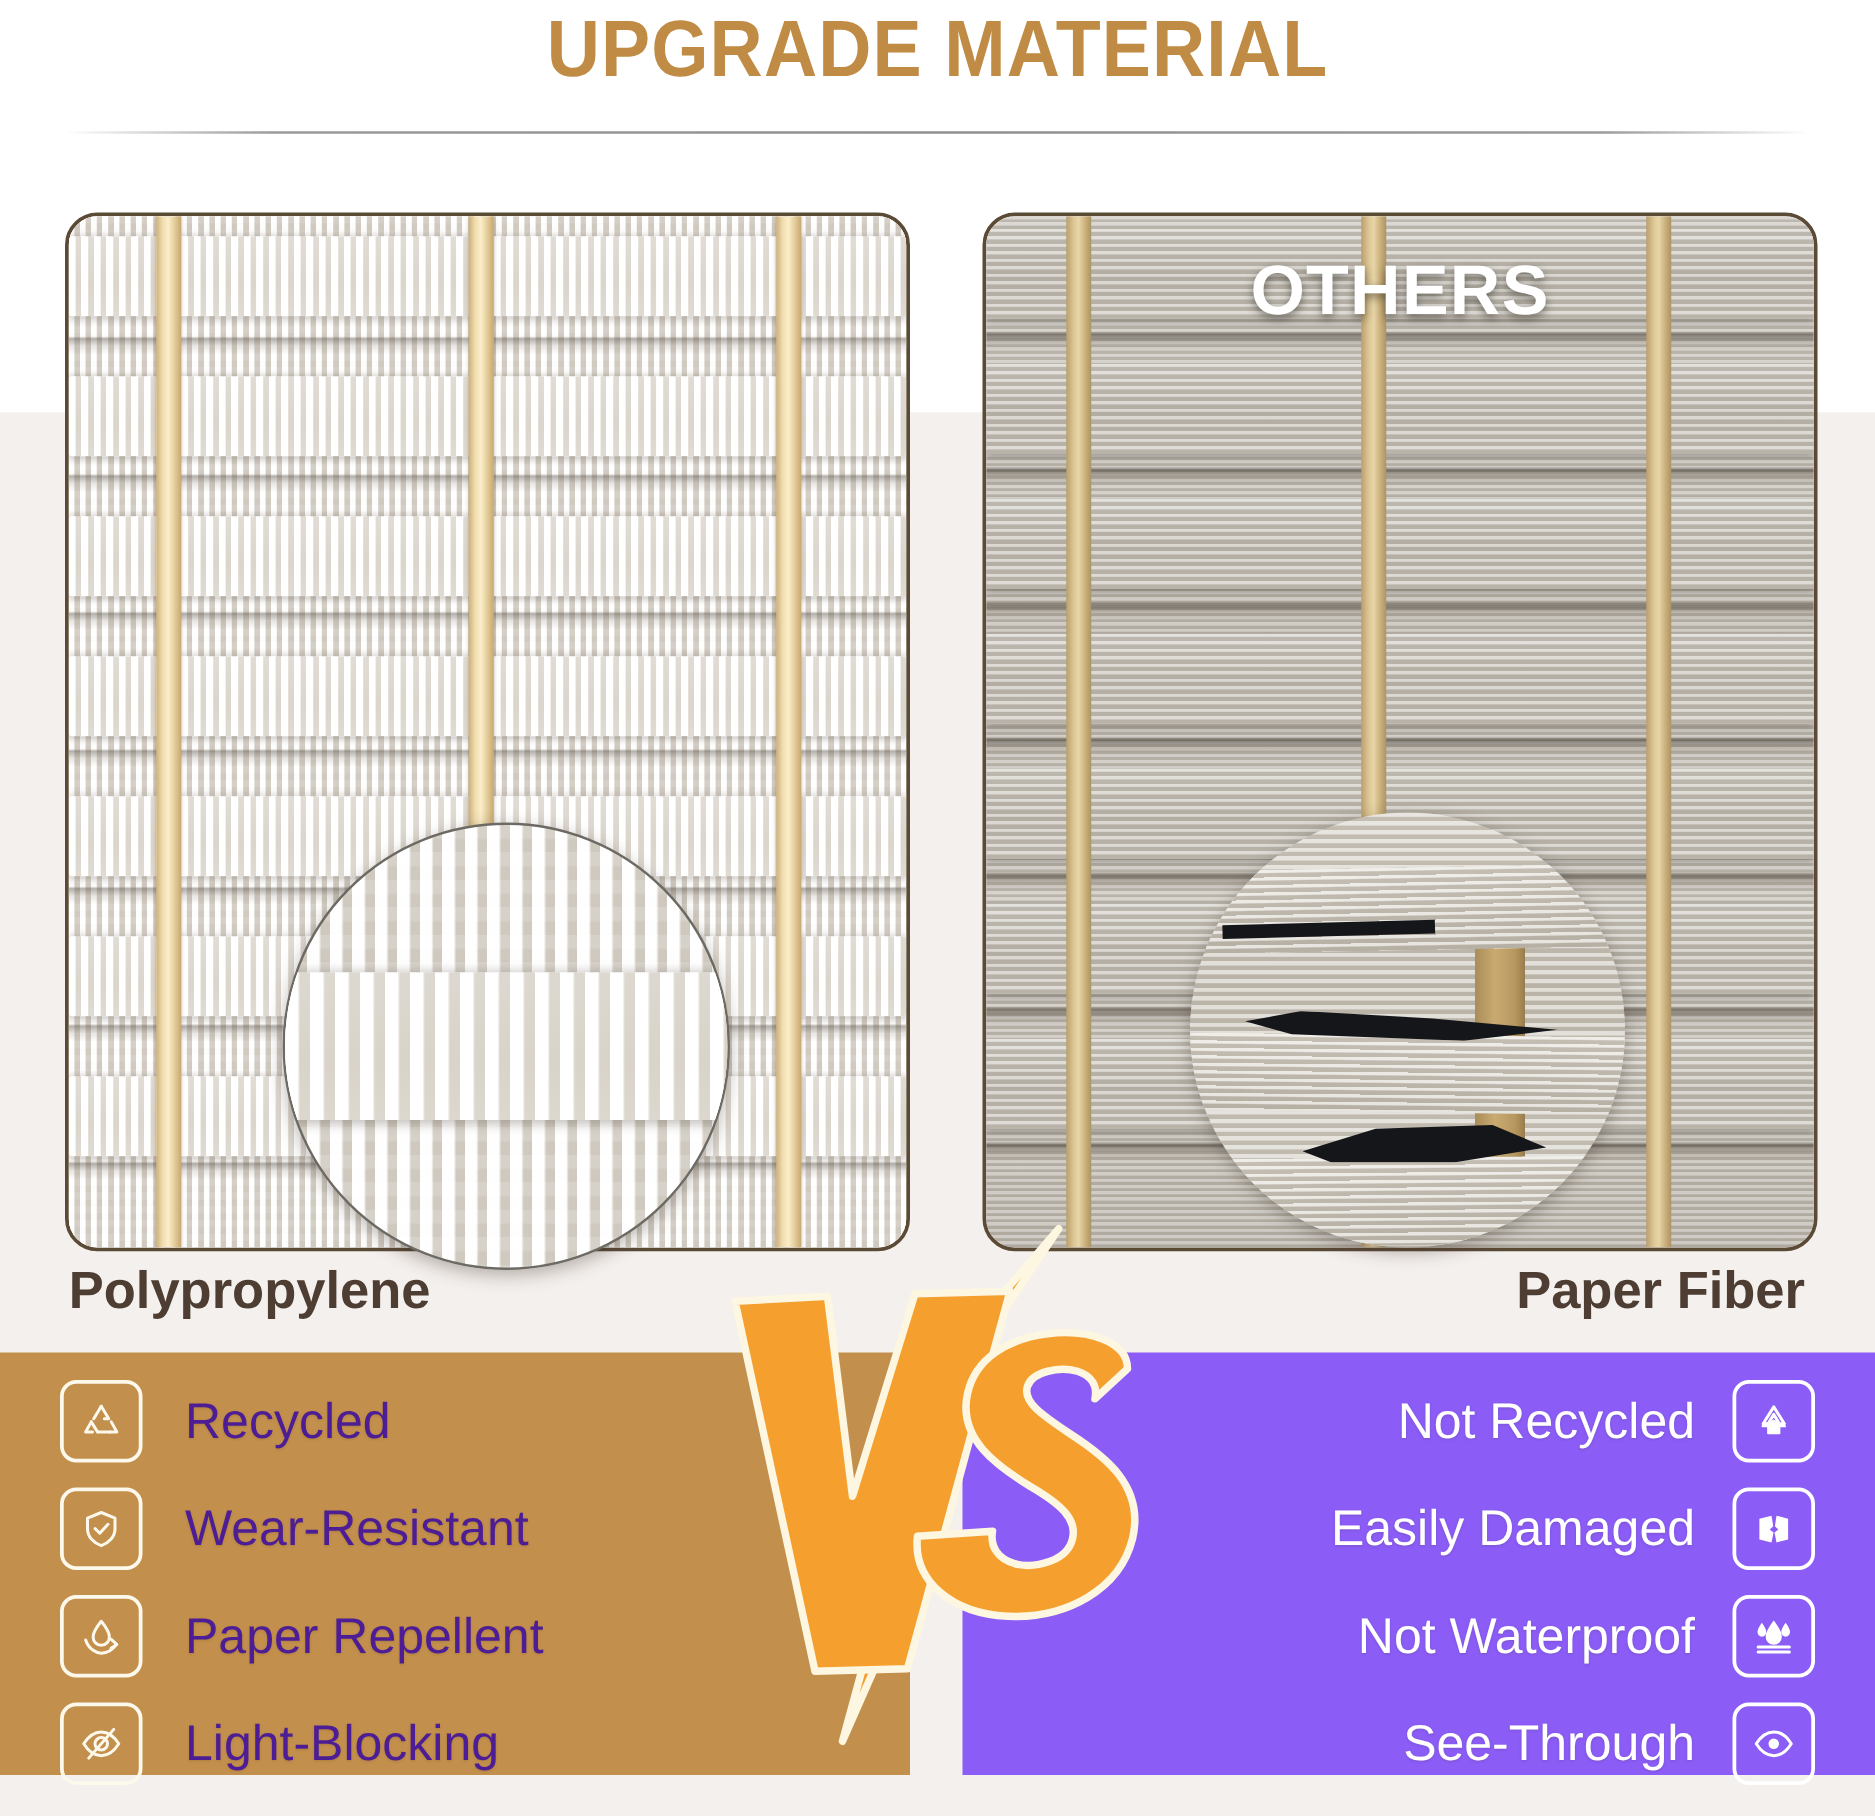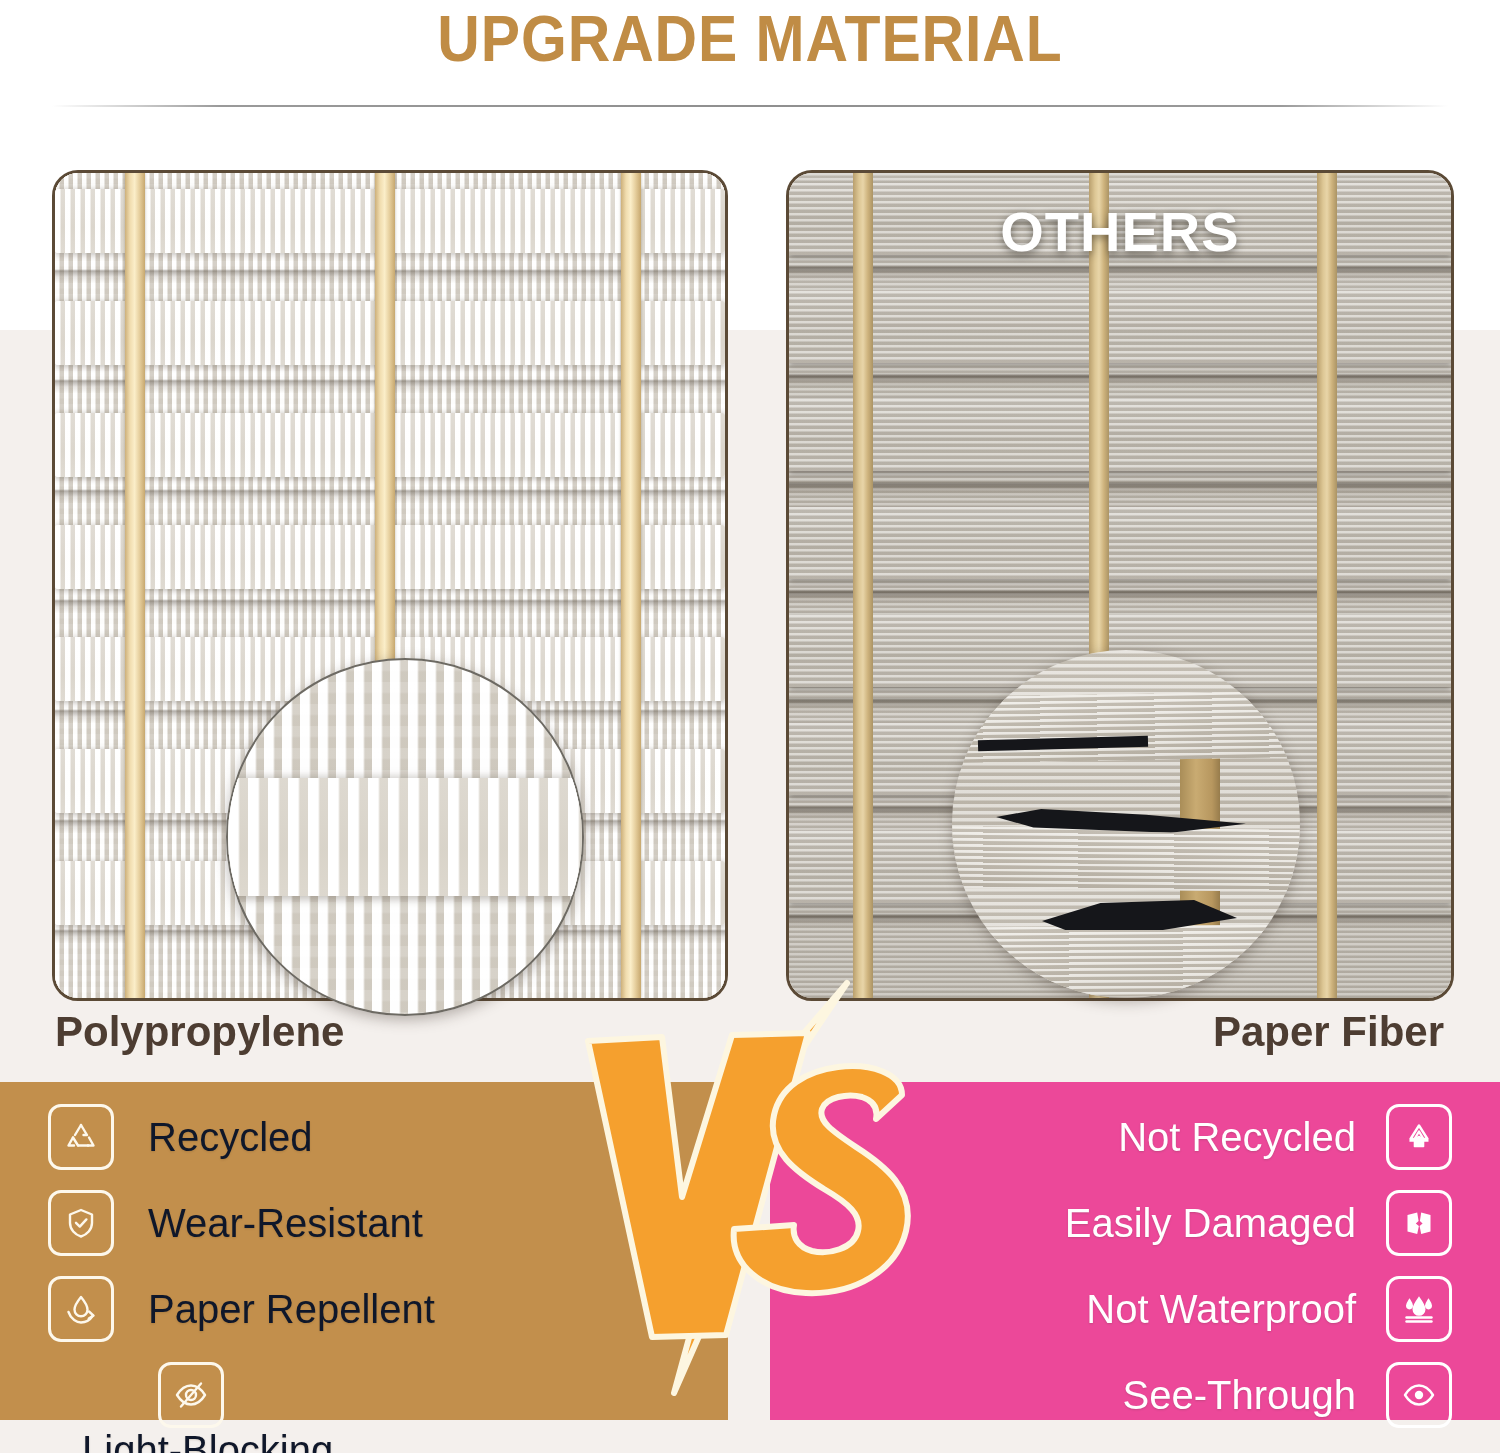"Recycled" .feat-label { color: #0f172a -> #4c1d95 }
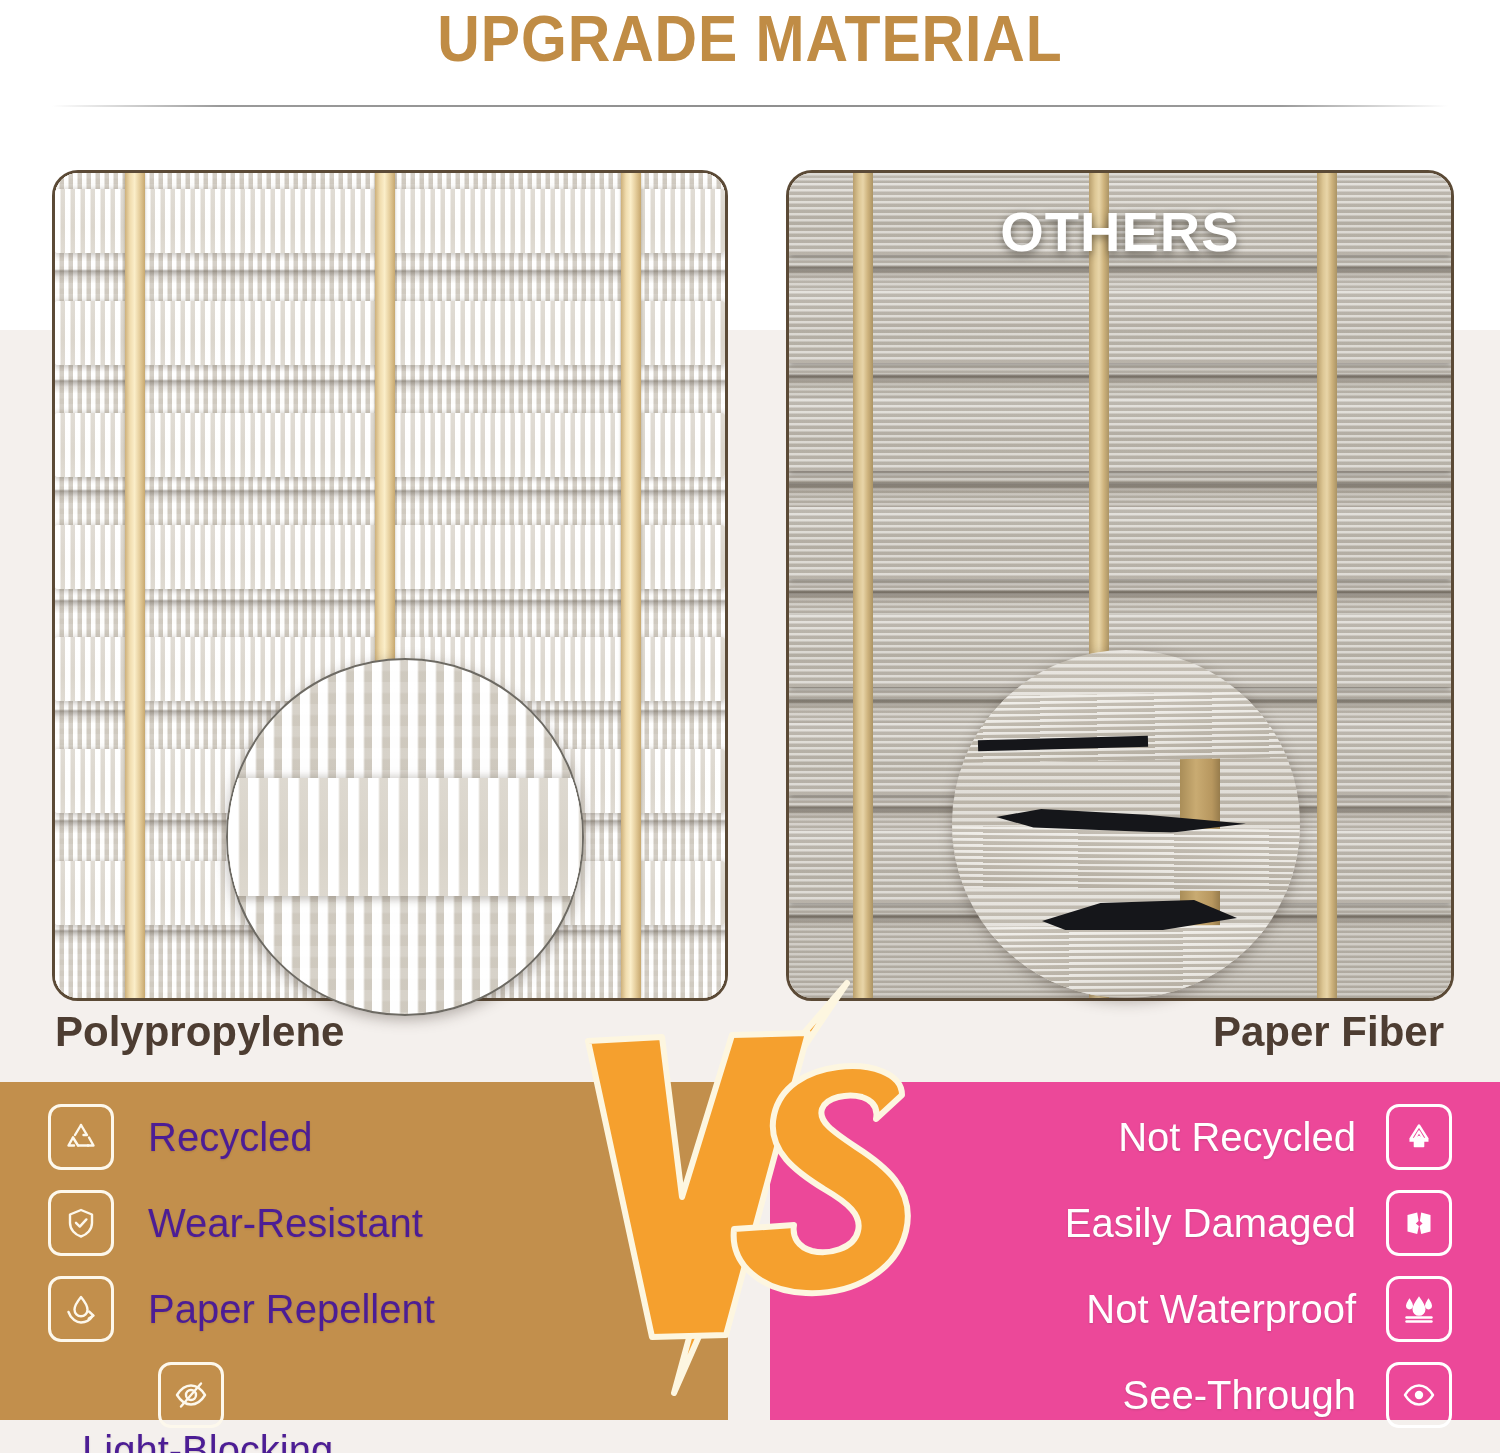"Not Recycled" .banner-right { background: #ec4899 -> #8b5cf6 }
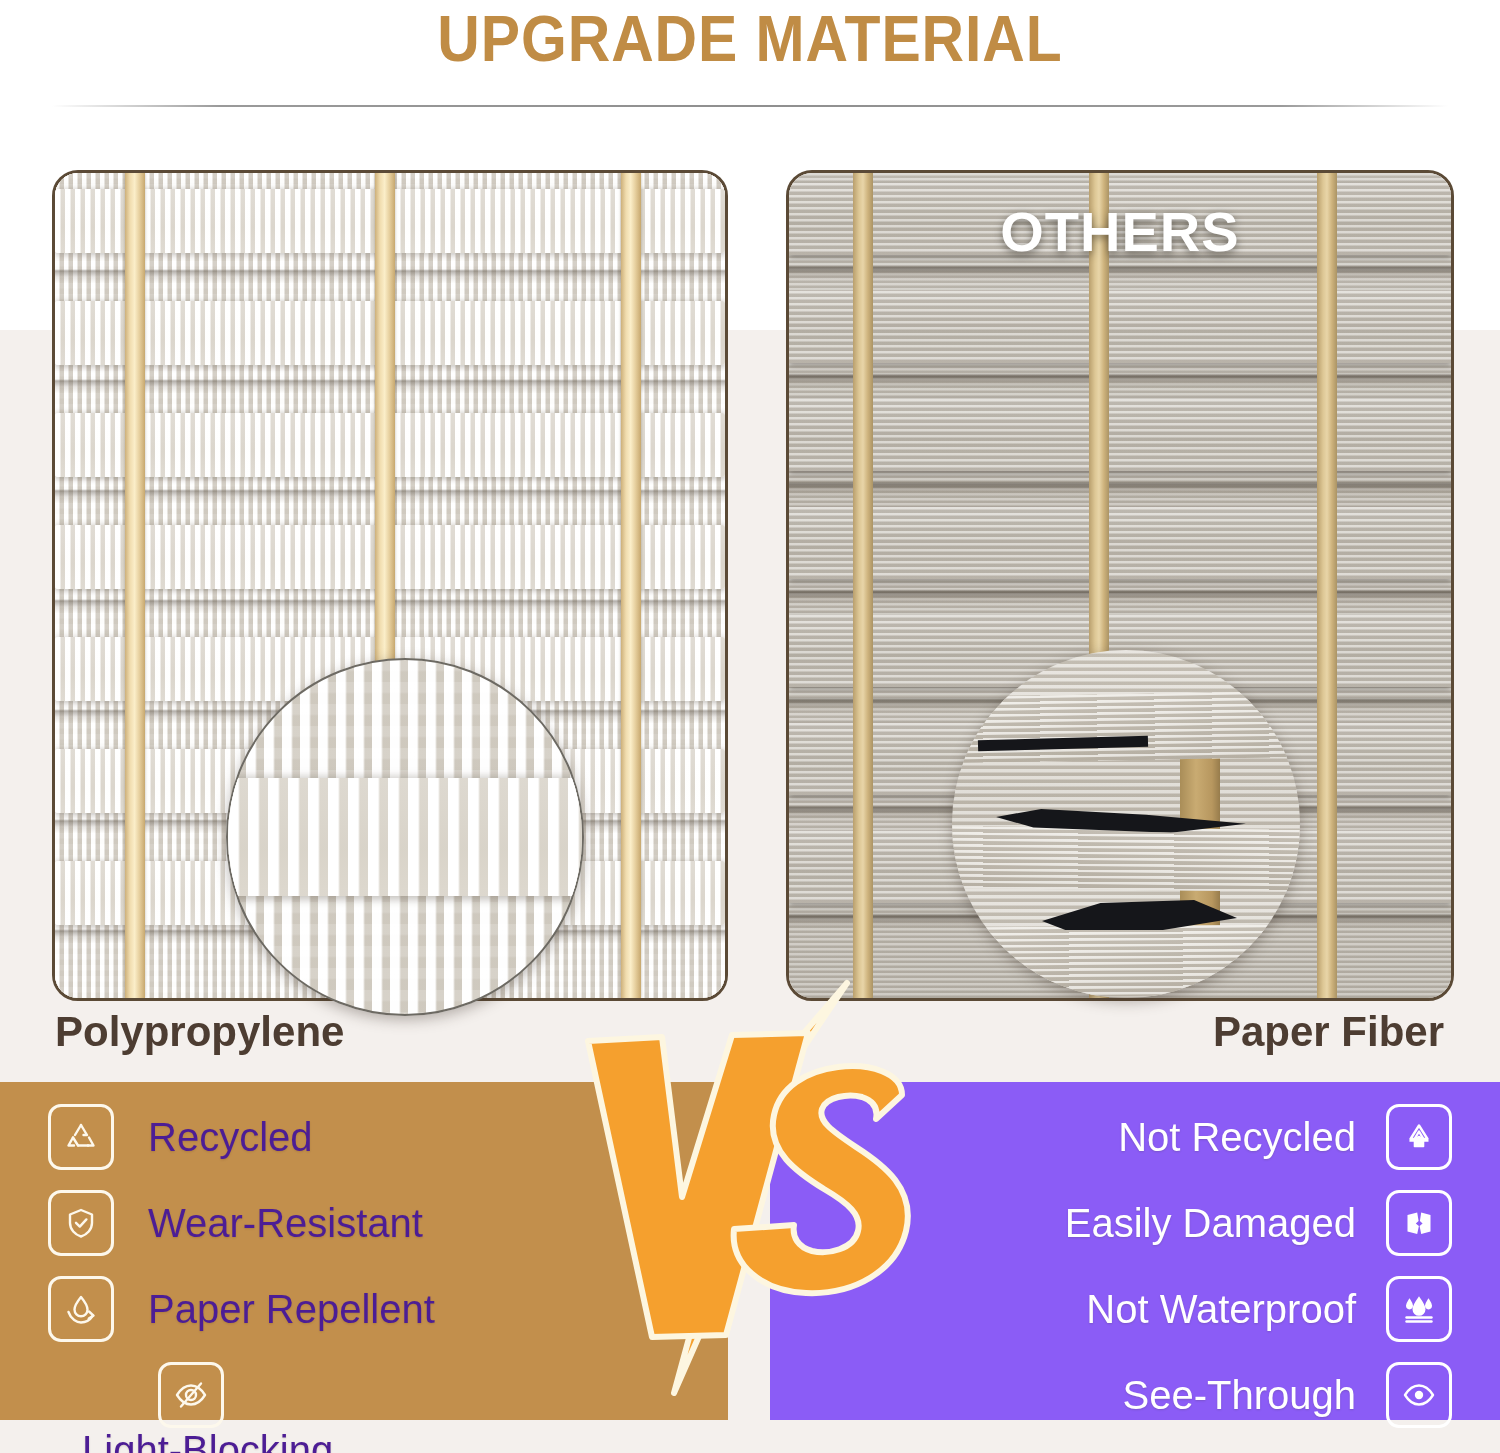"Light-Blocking" div.feat { flex-direction: column -> none }
